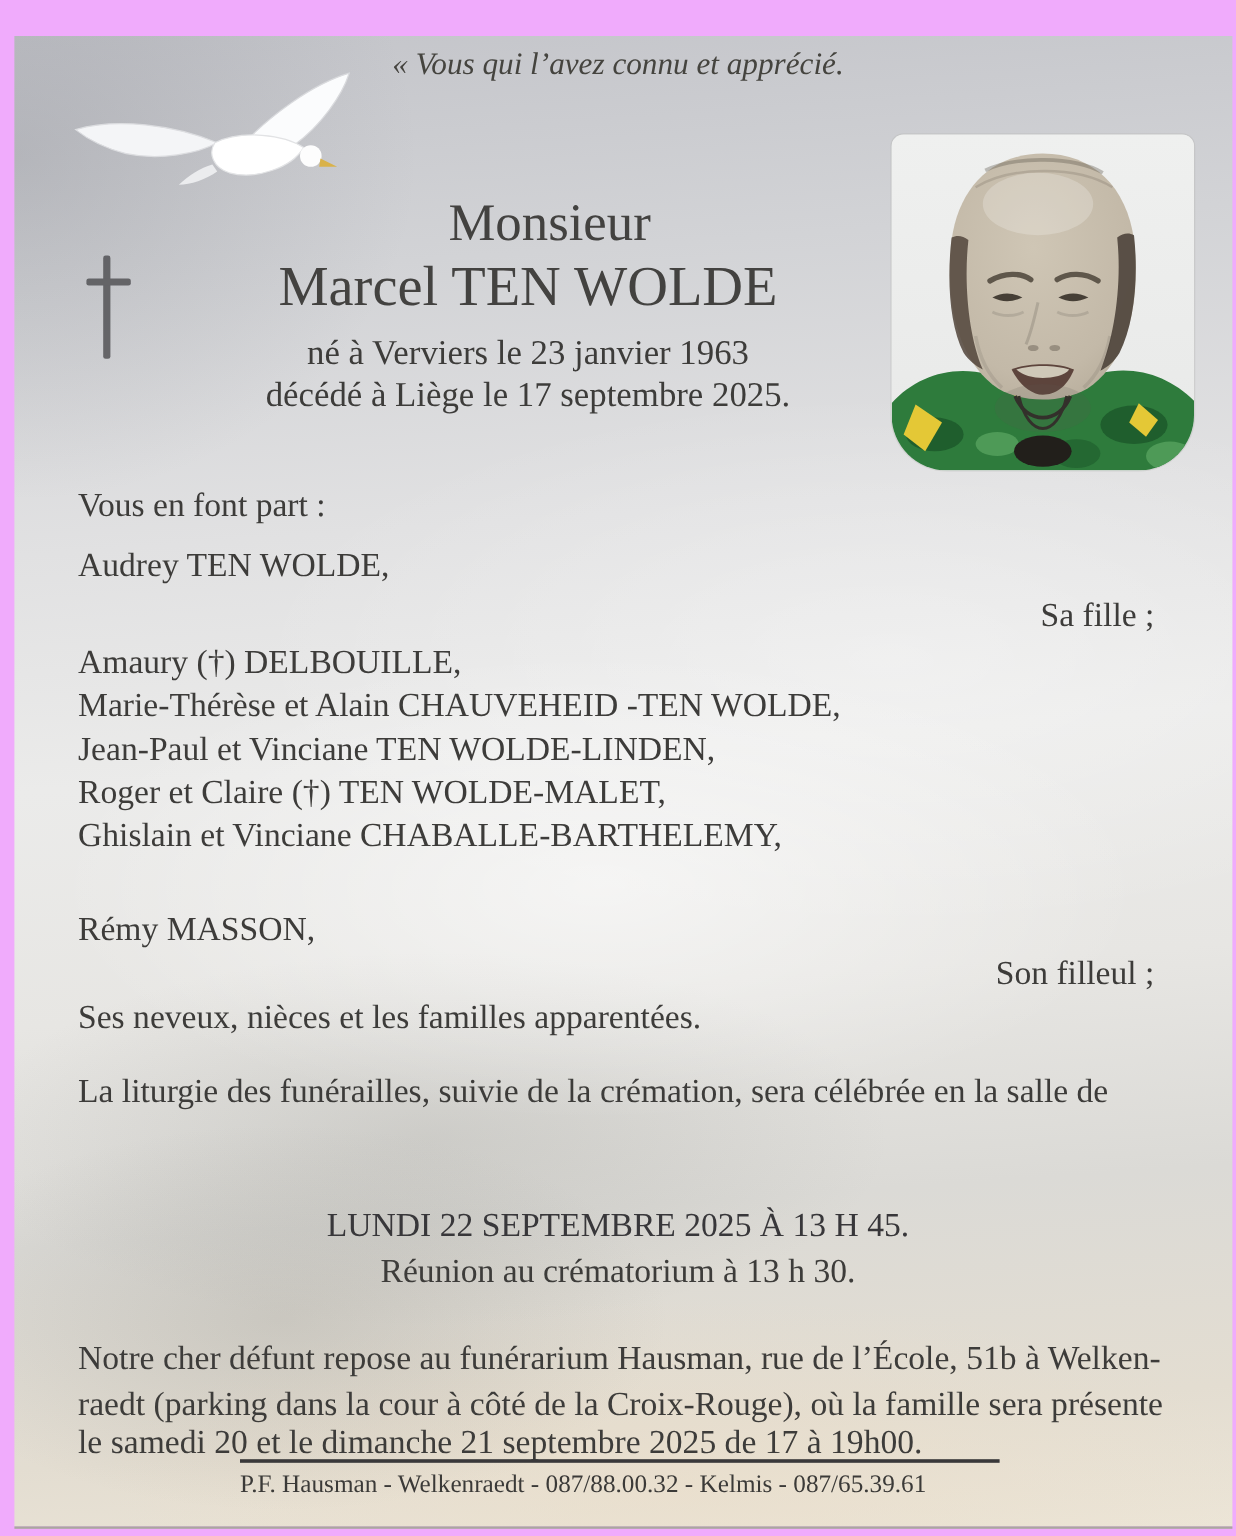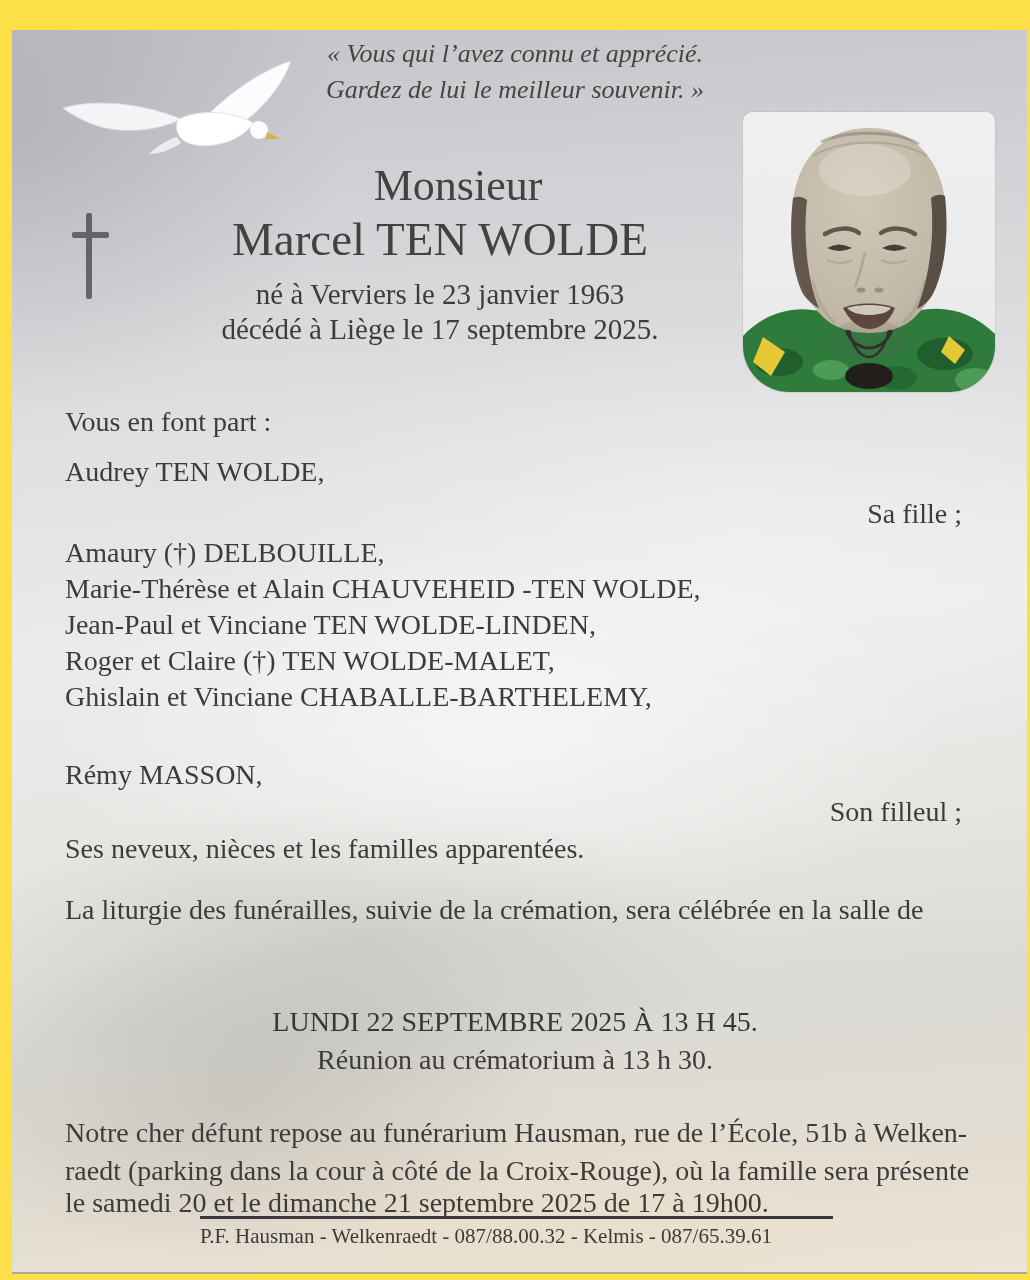"« Vous qui l’avez connu" .page { background: #fde047 -> #f0abfc }
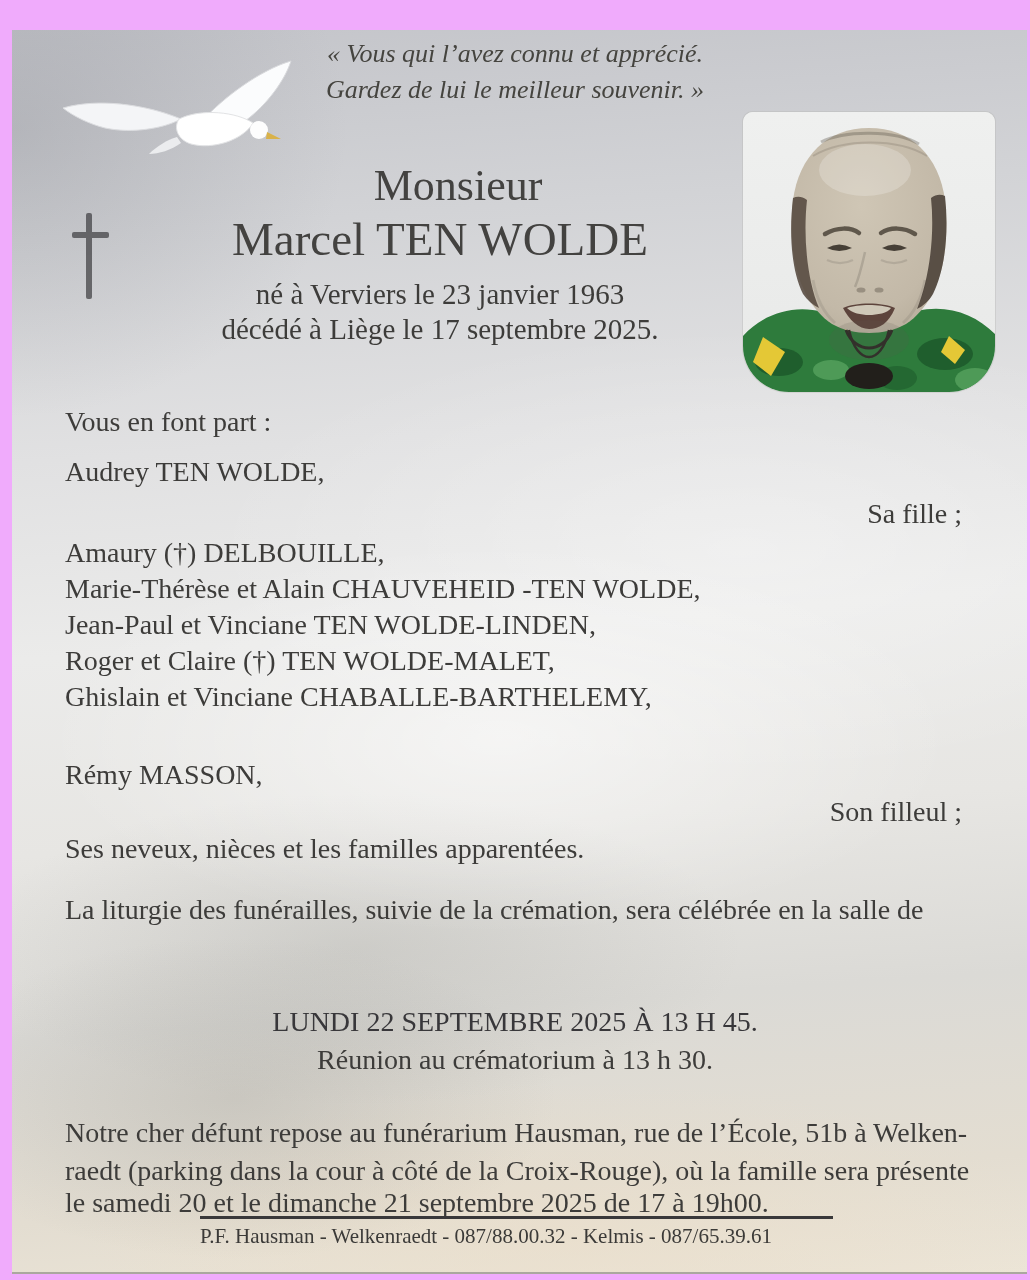"Gardez de lui le meilleur" div { html: <div>Gardez de lui le meilleur souvenir. »</div> -> none }
